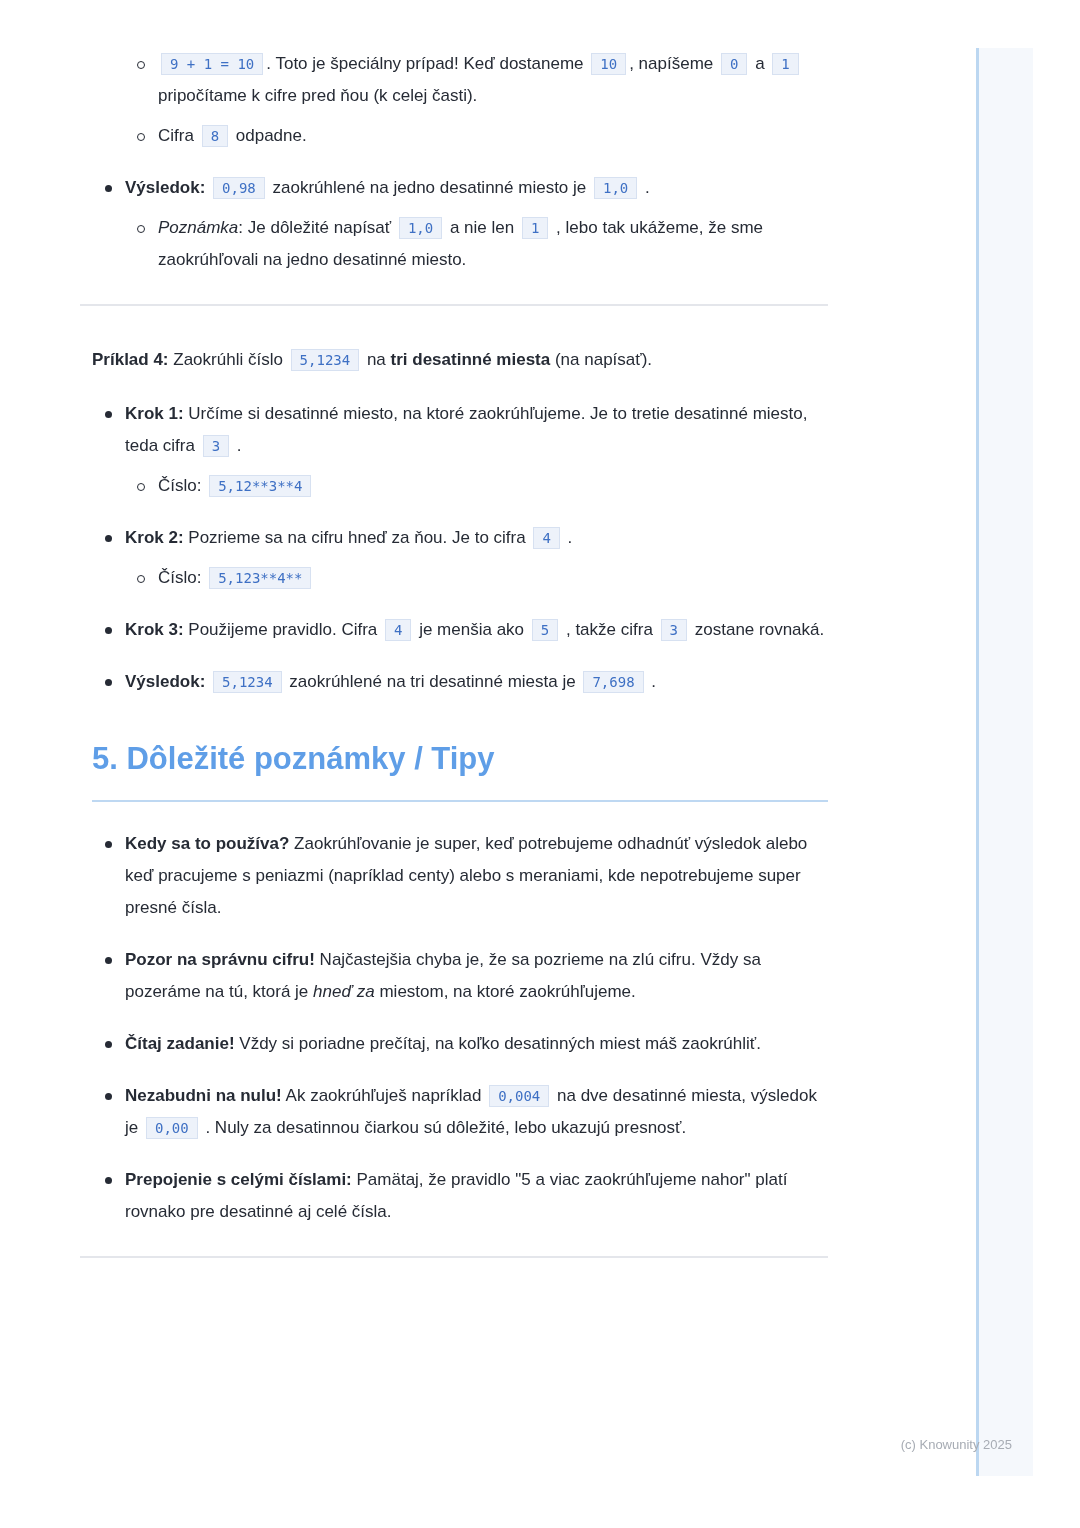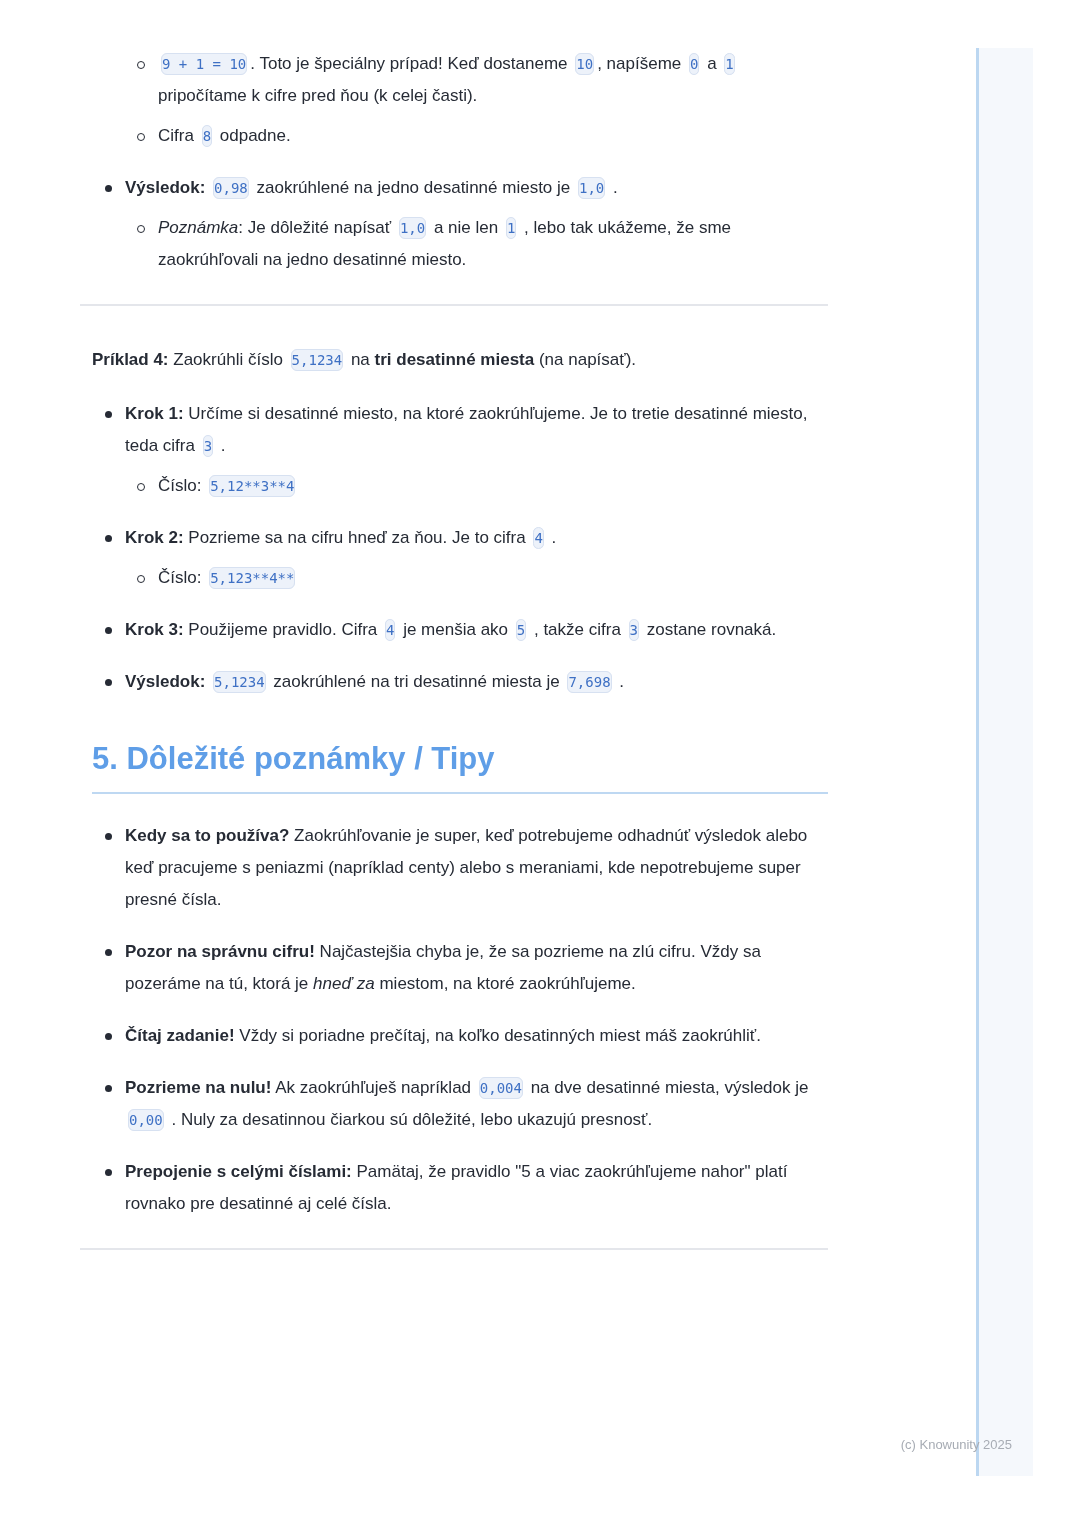"9 + 1 = 10" .chip { border-radius: 6px -> 0; padding: 2px 0 -> 2px 8px }
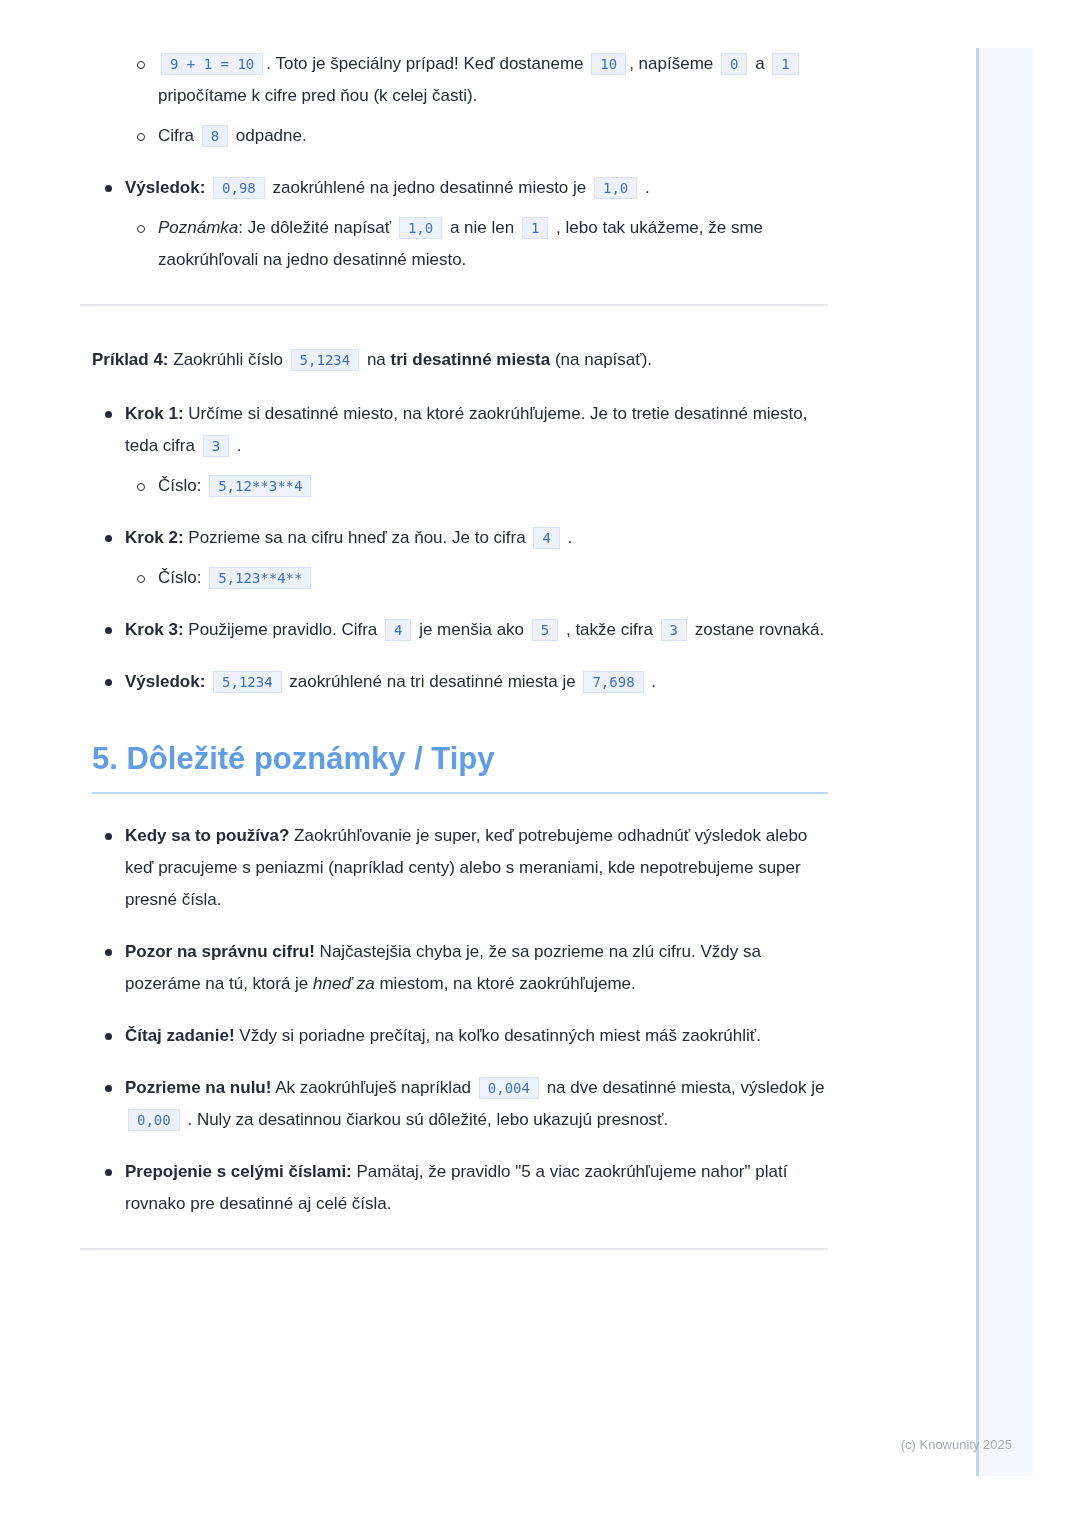"5. Dôležité poznámky / Tipy" .doc-heading { padding-bottom: 16px -> 24px }
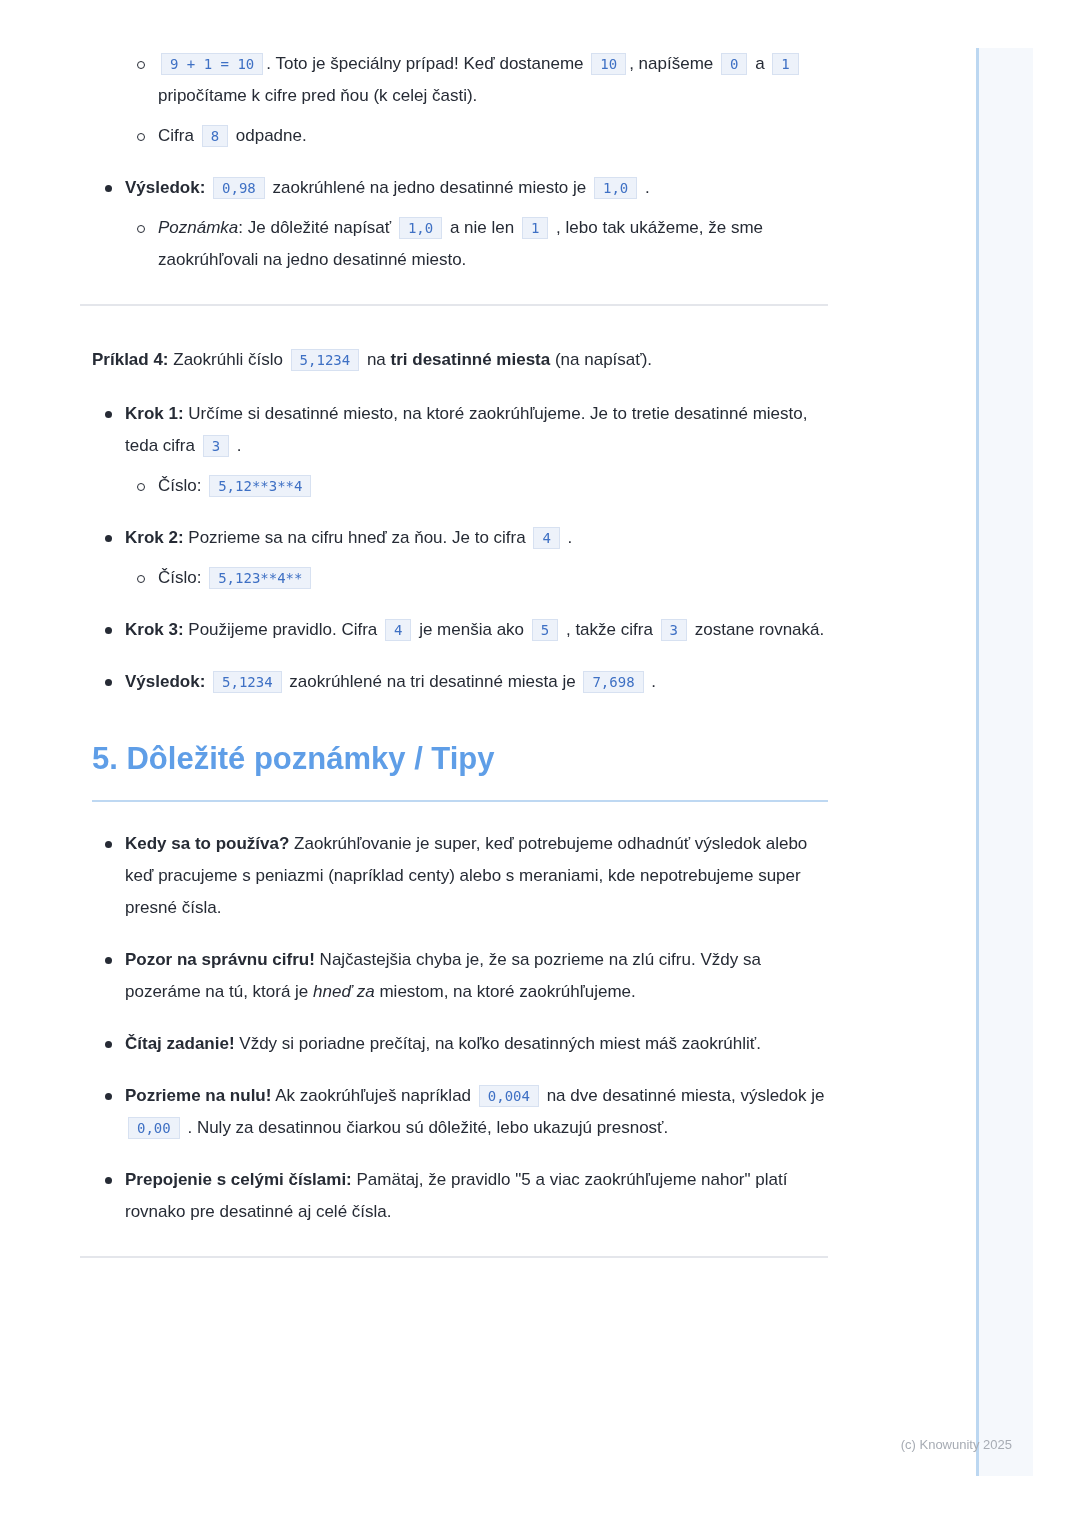"Pozrieme na nulu!" span.b { text: Pozrieme -> Nezabudni }
